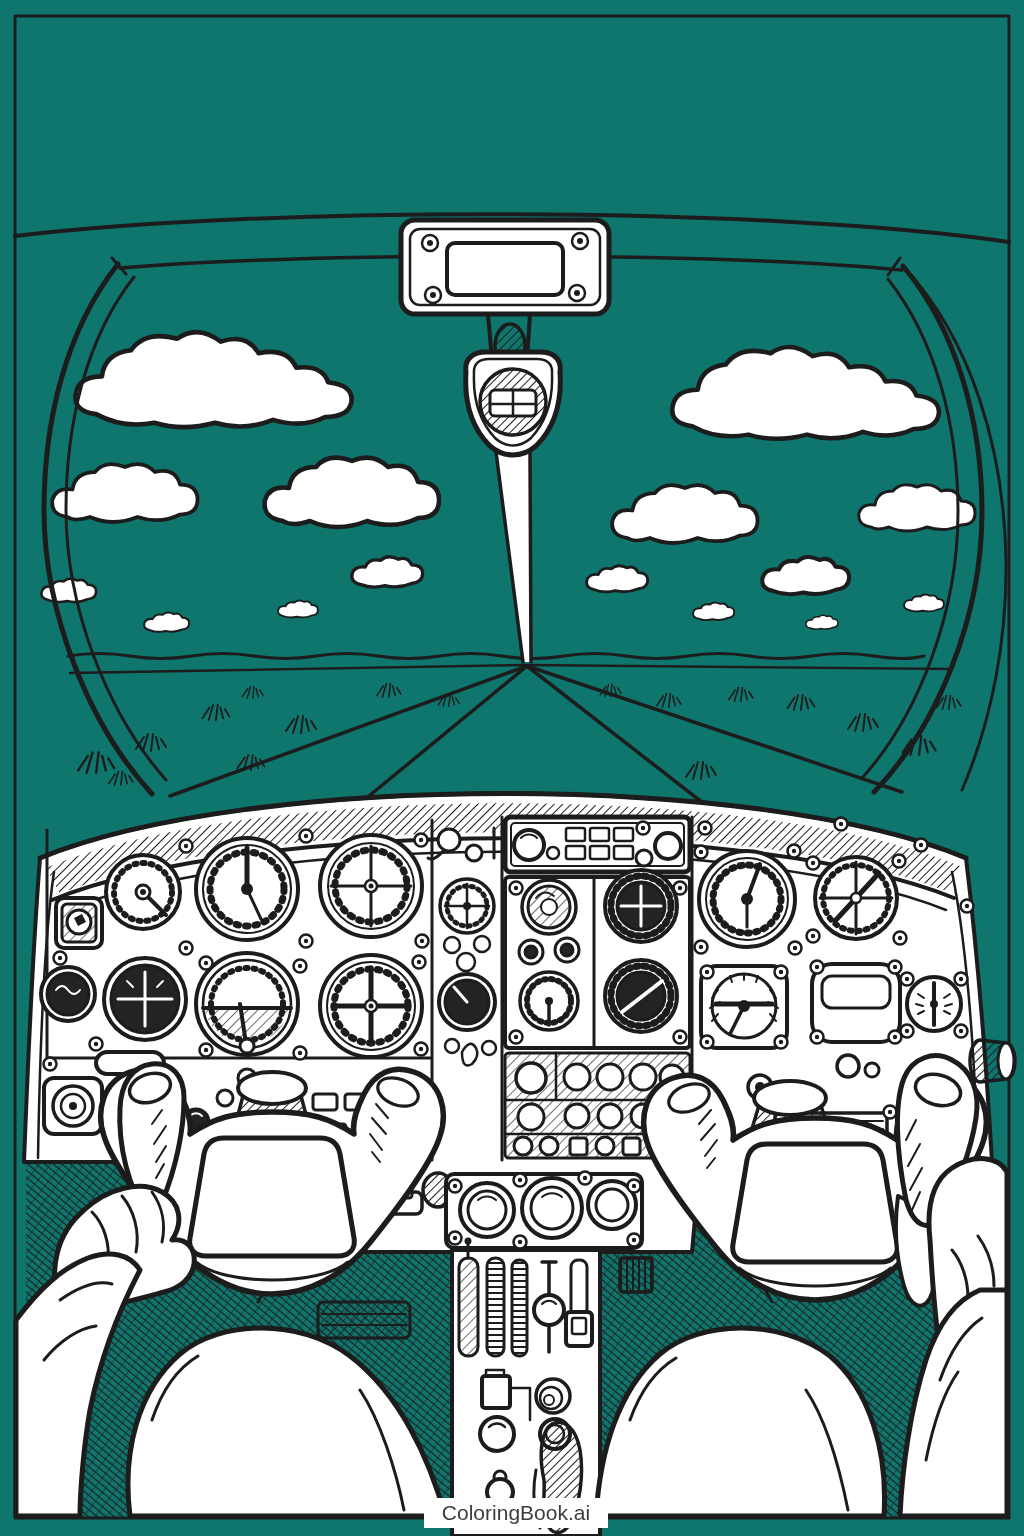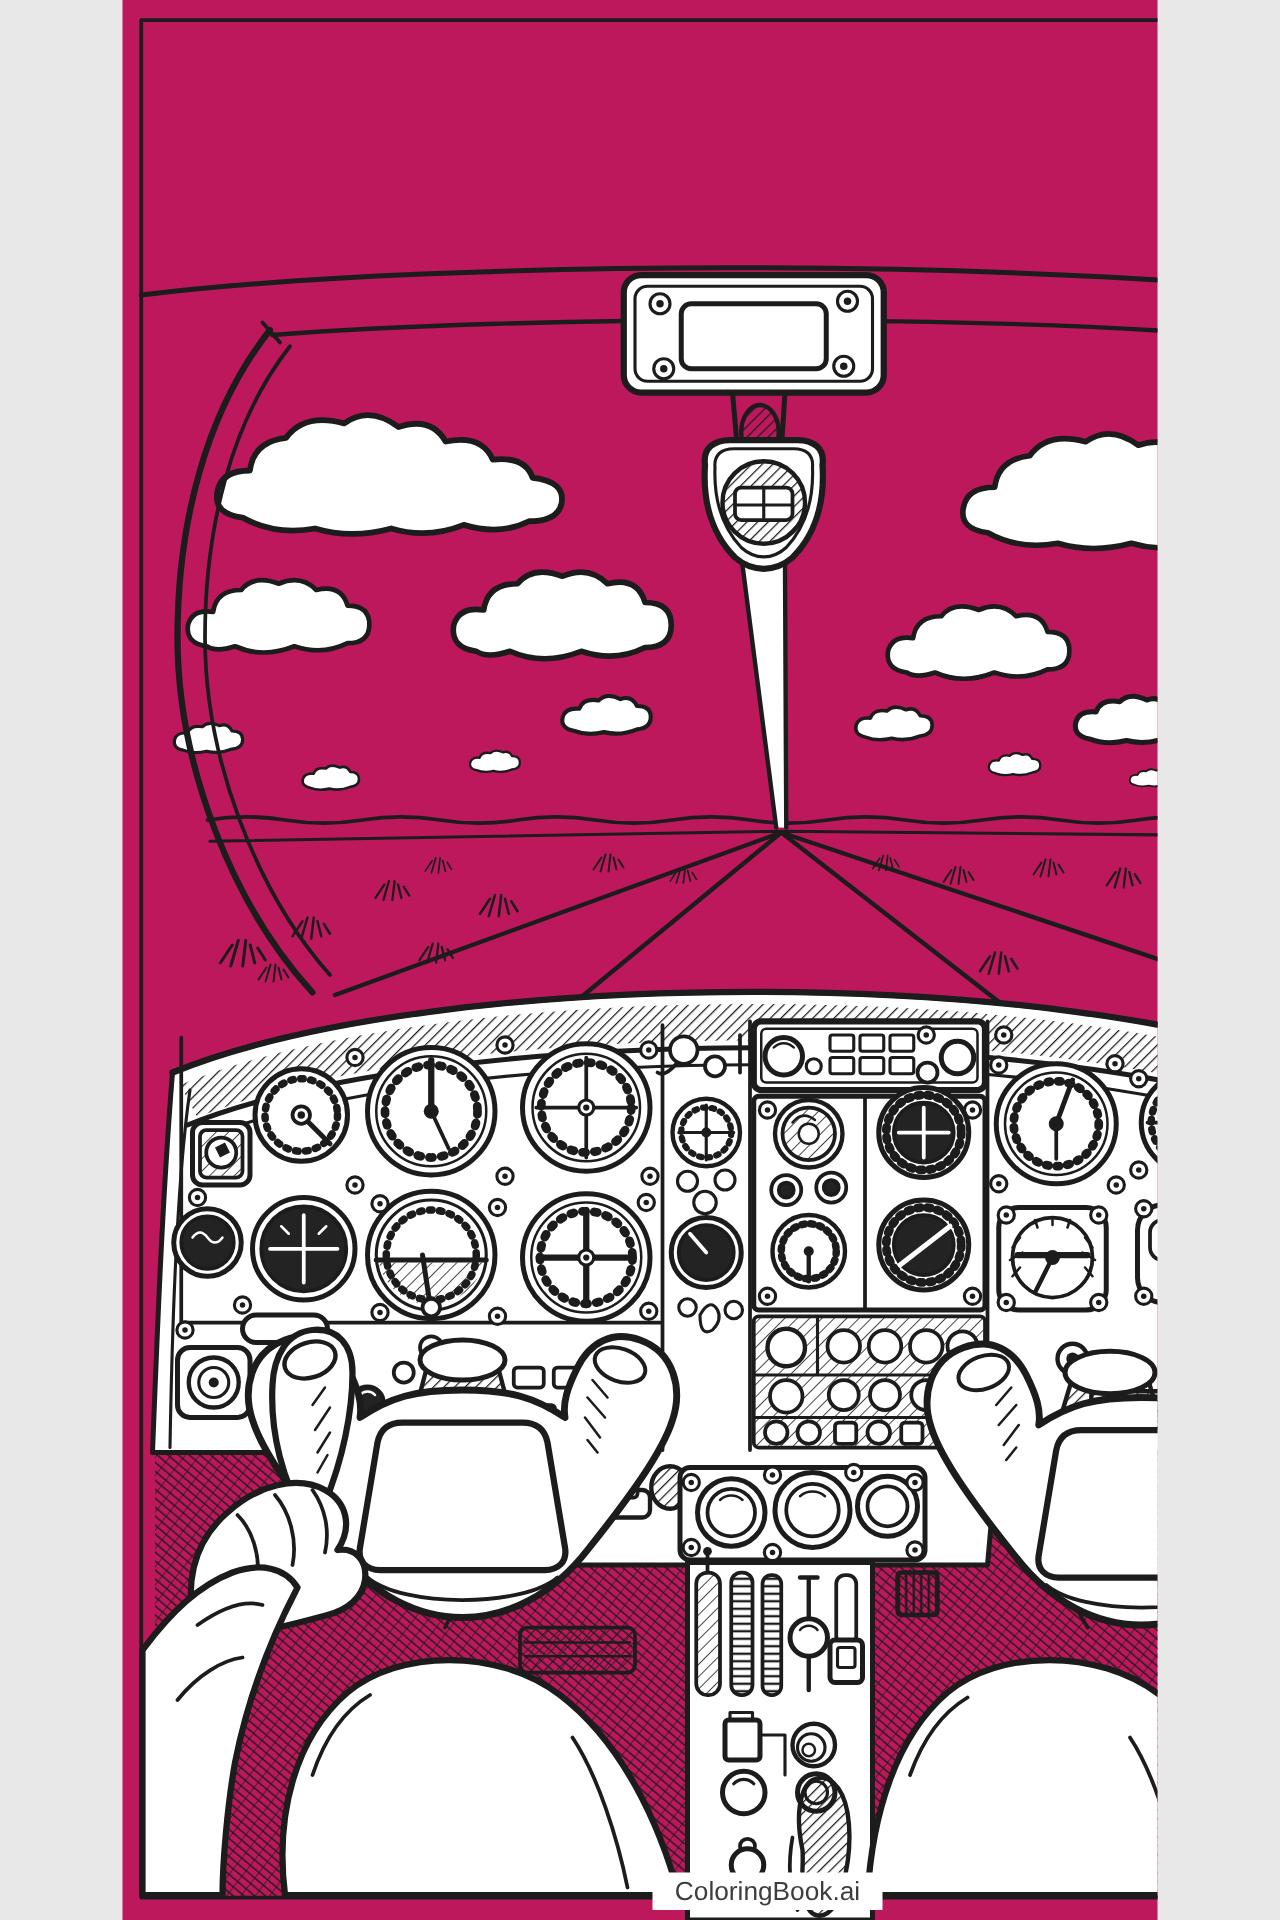"ColoringBook.ai" .page { background: #be185d -> #0f766e; width: 828px -> 1024px }
